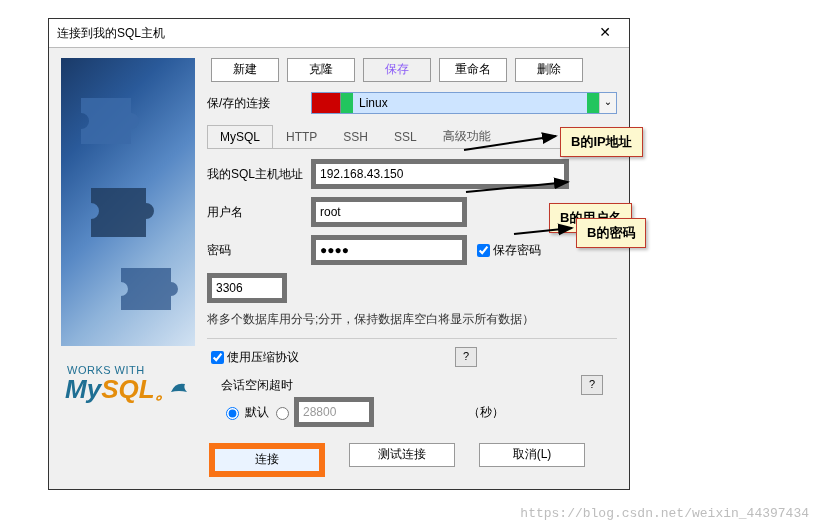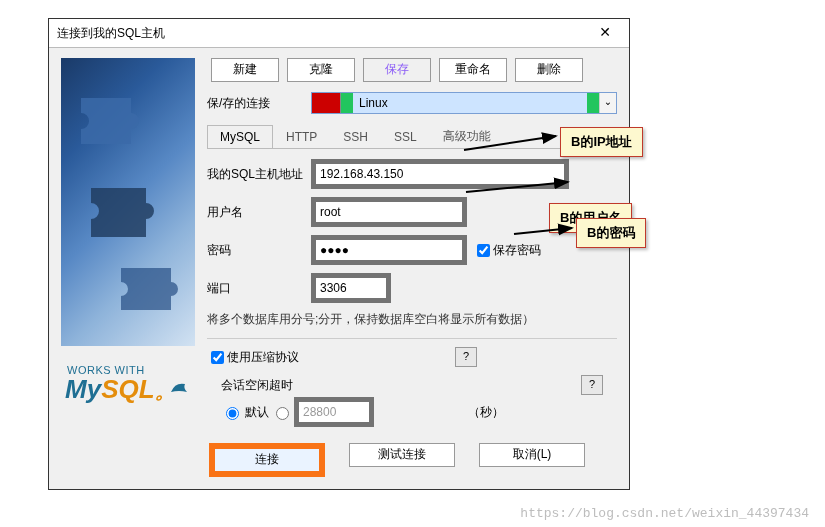"端口" div.label { html: <div>端口</div> -> none }
